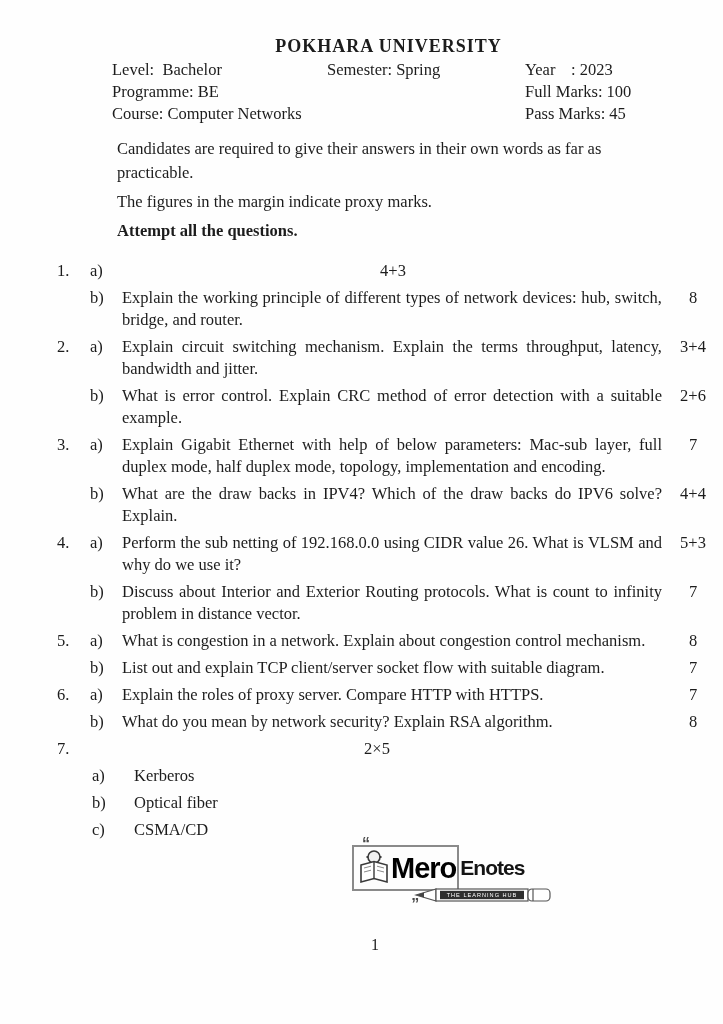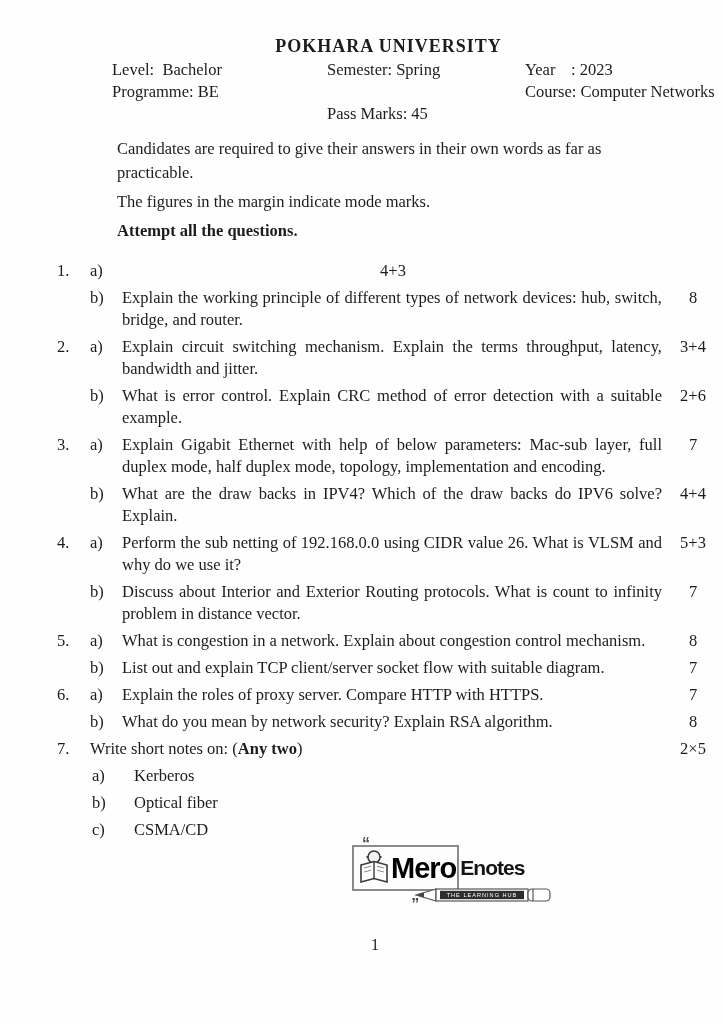"Full Marks: 100" div.cell { html: none -> <div>Full Marks: 100</div> }
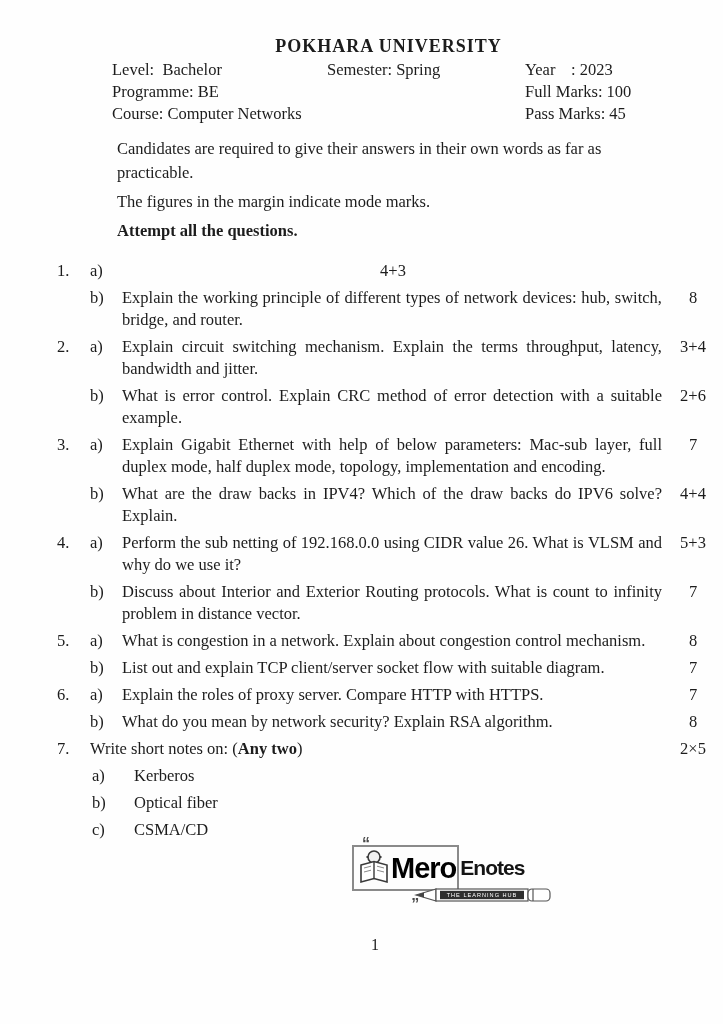"The figures in the margin" div.ins { text: mode -> proxy }
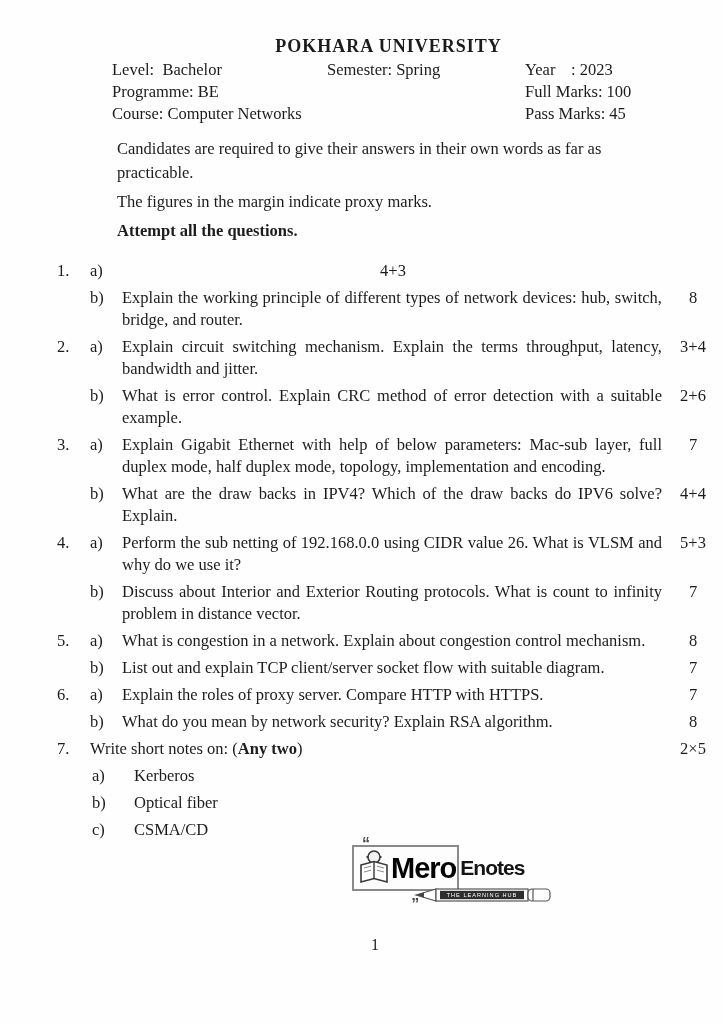"Write short notes on: (Any" div.q-text { html: <div><span>Write short notes on: (</span><b>Any two</b><span>)</span></div> -> none }
